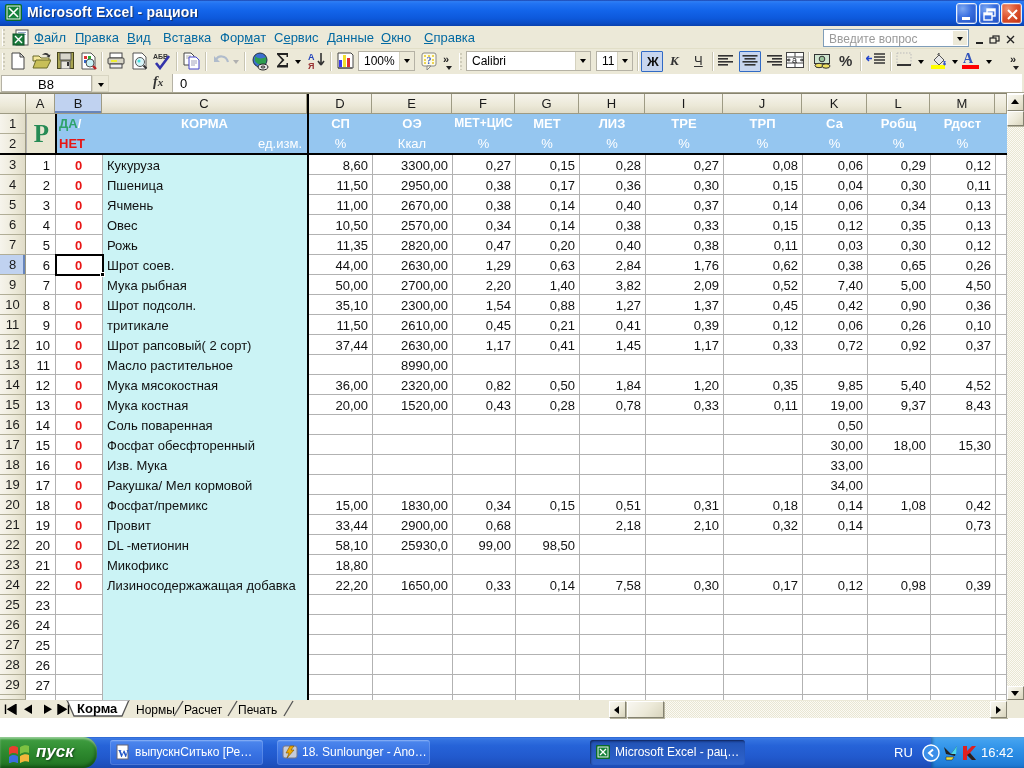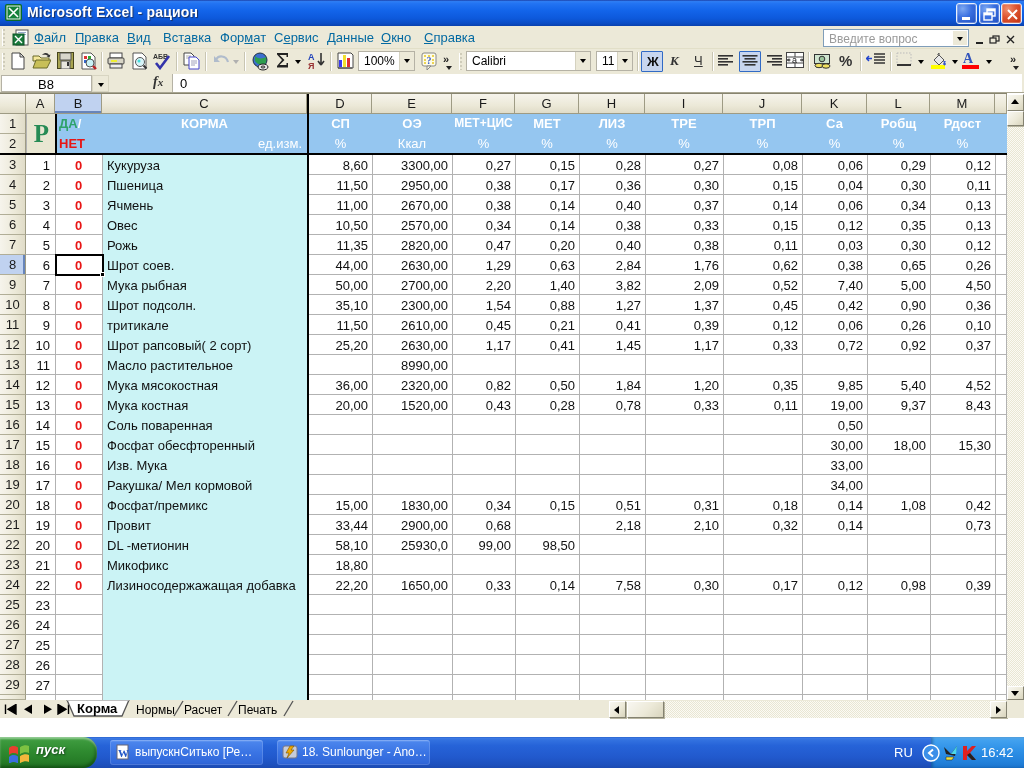"25,20" div.num { text: 25,20 -> 37,44 }
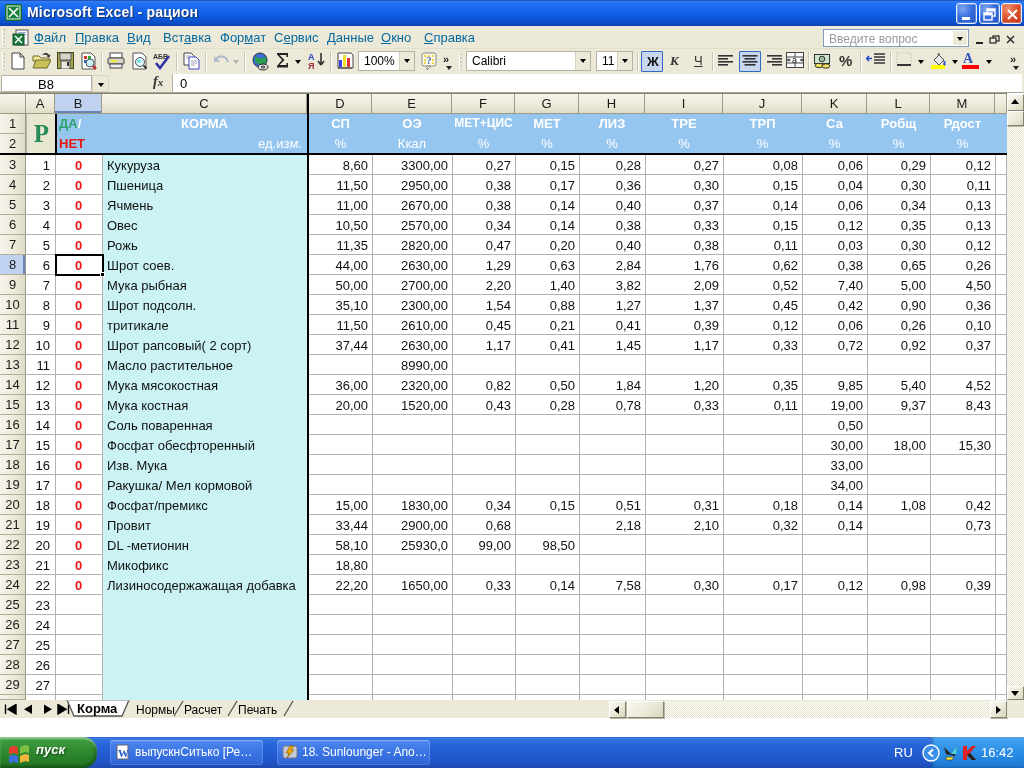"пуск" div.ab { font-size: 13px -> 17px }
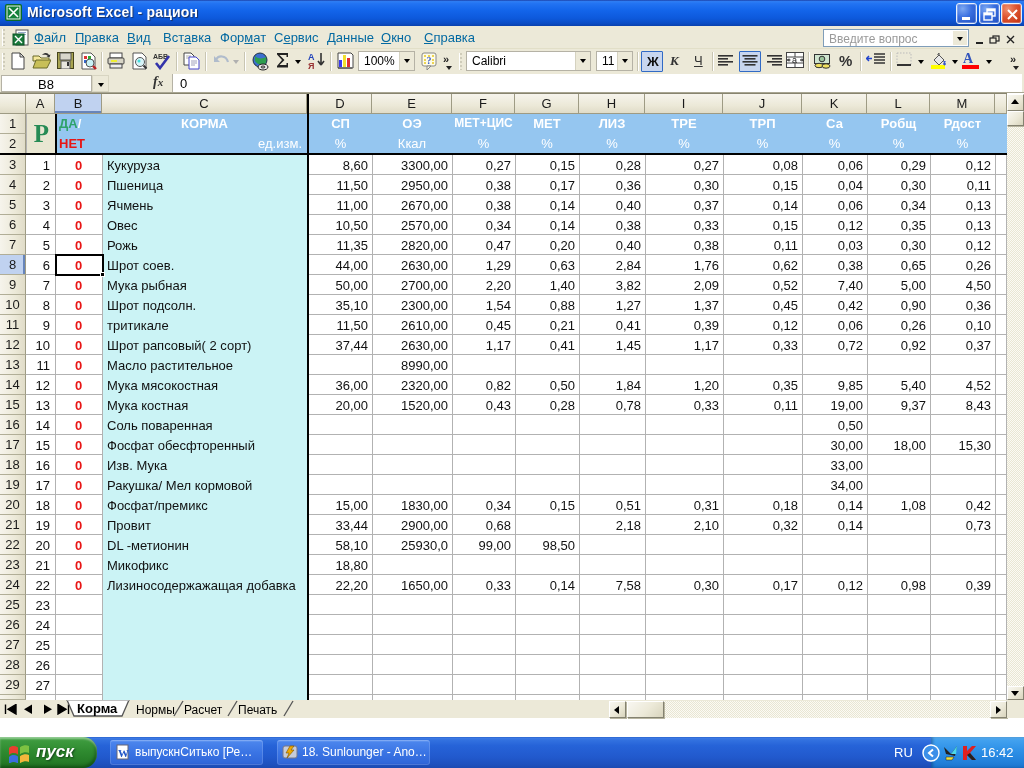"Microsoft Excel - рац…" div.task { html: none -> <div> <svg> <rect></rect> <rect></rect> <rect></rect> <path></path> </svg> <div>Microsoft Excel - рац…</div> </div> }
